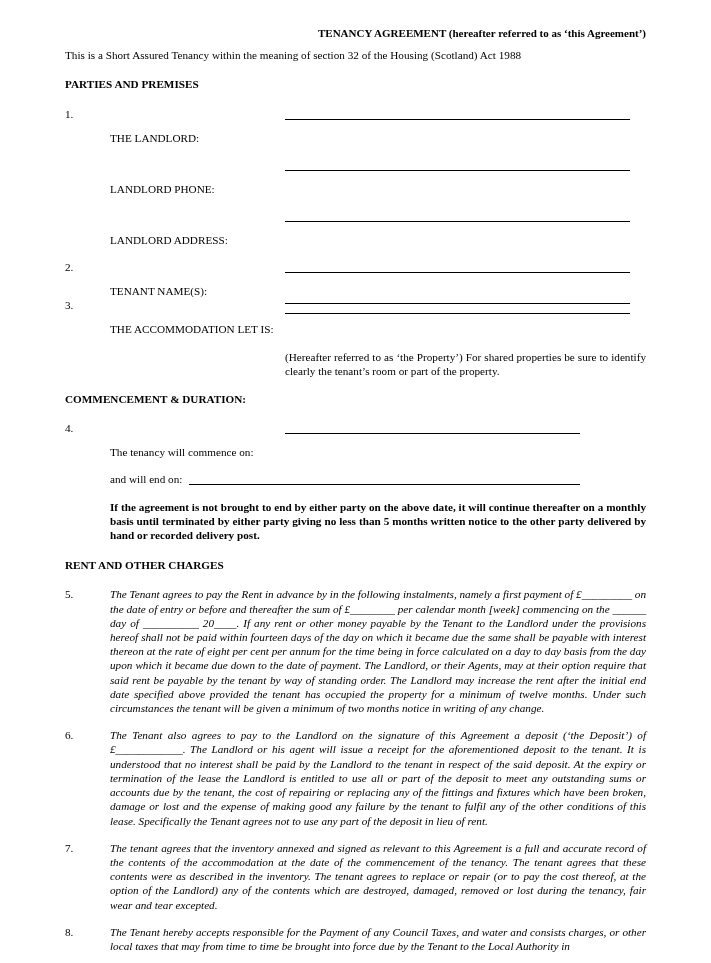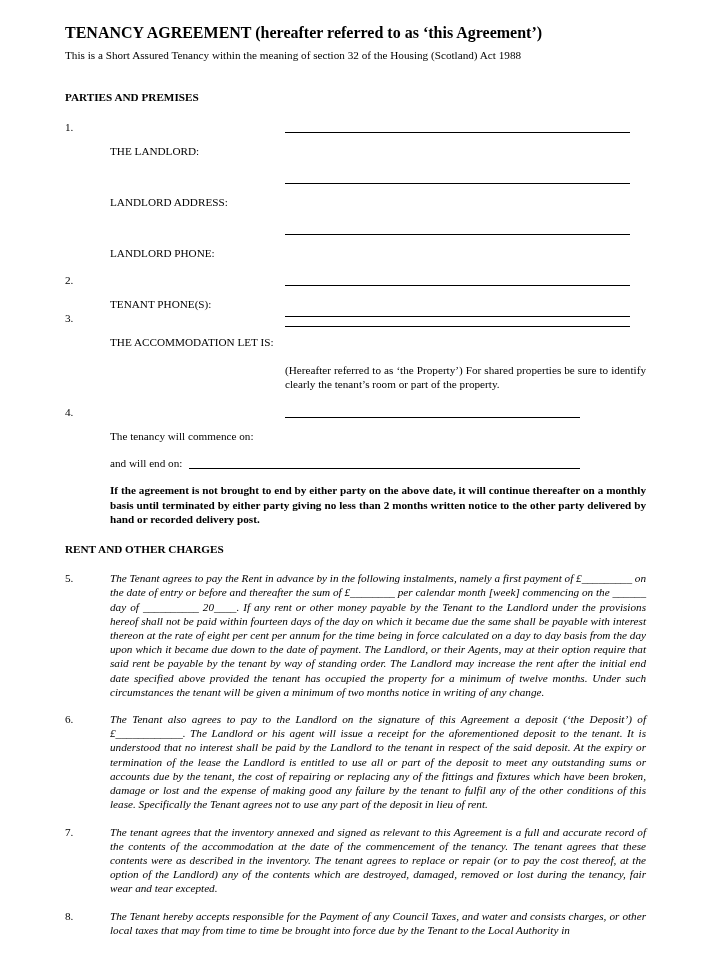"TENANCY AGREEMENT (hereafter referred to" .doc-title { font-size: 16px -> 11px; text-align: left -> right }
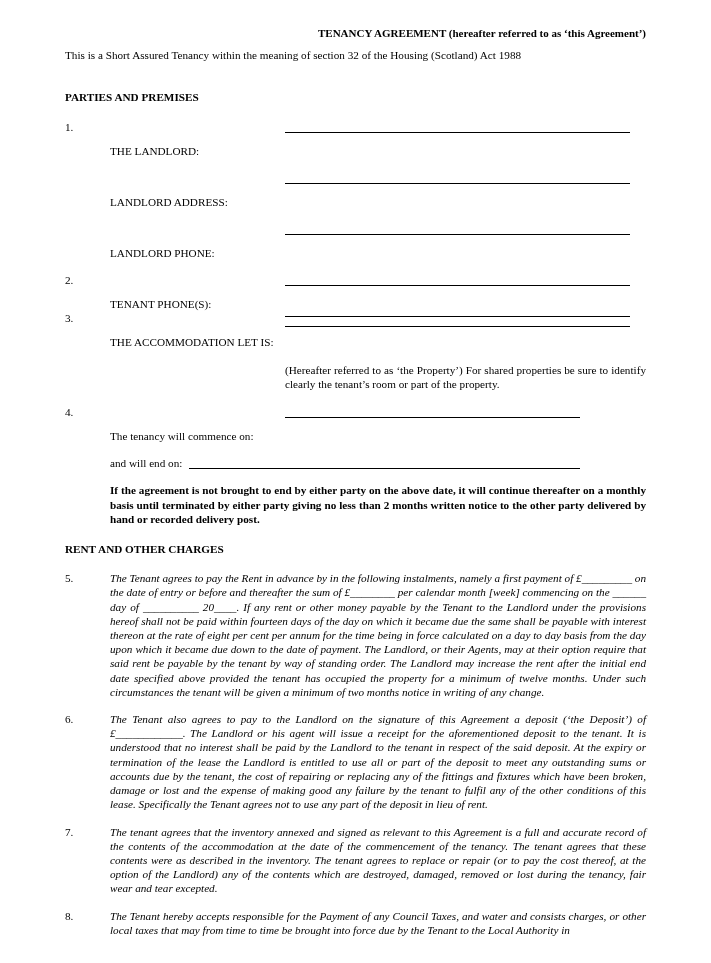"This is a Short Assured" .doc-intro { margin-bottom: 28px -> 15px }
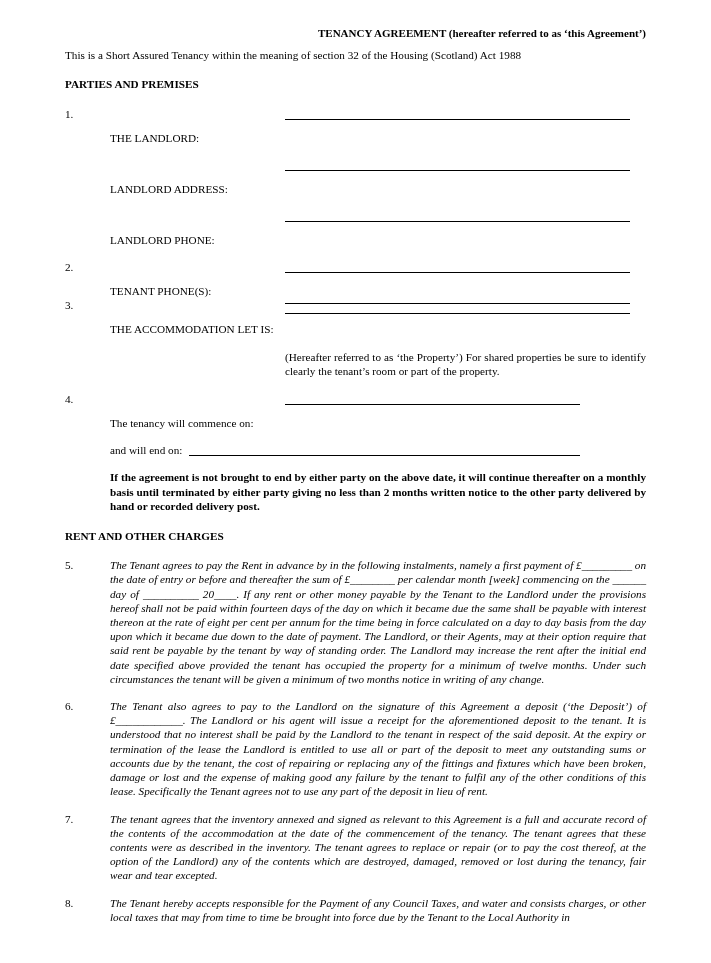"LANDLORD ADDRESS:" div.row { order: before "LANDLORD PHONE:" -> after "LANDLORD PHONE:" }
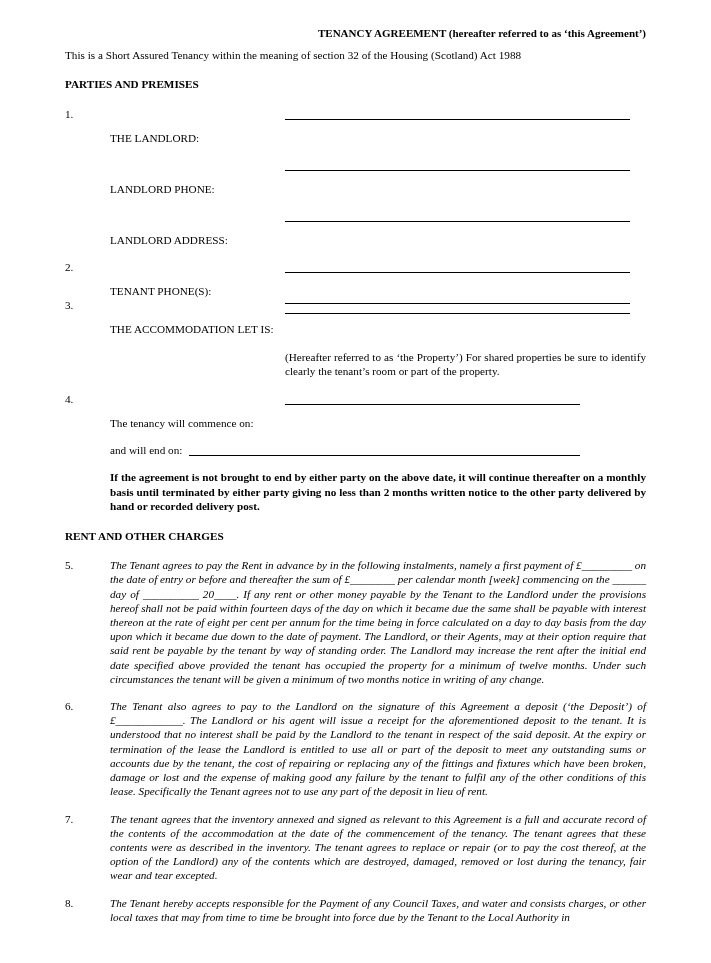"TENANT PHONE(S):" div.col-label { text: PHONE -> NAME }
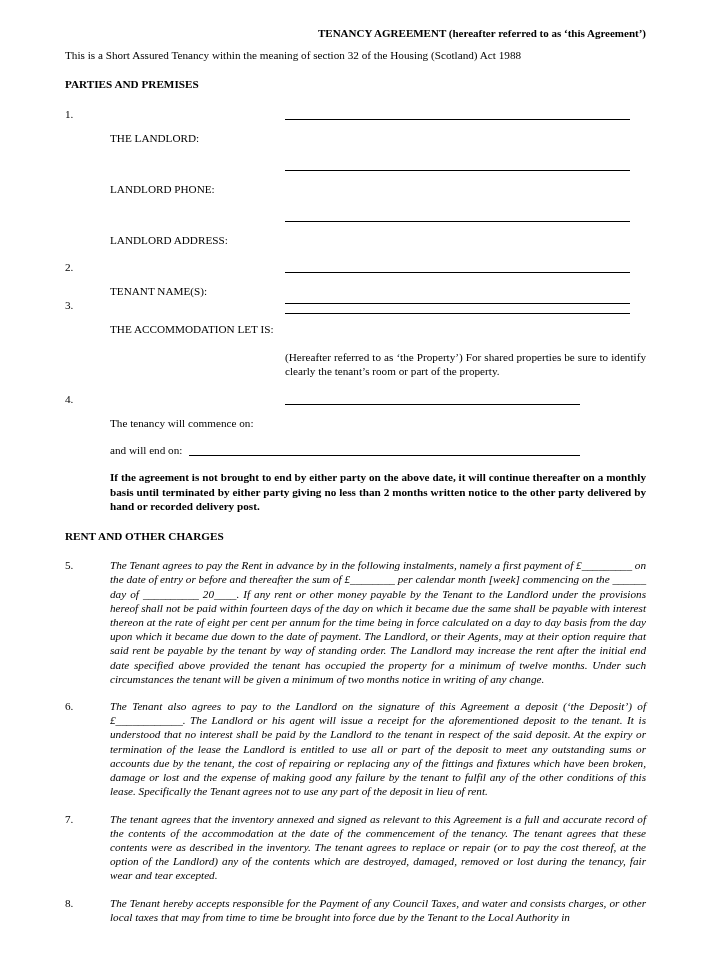"COMMENCEMENT & DURATION:" div.section-heading { html: none -> <div>COMMENCEMENT &amp; DURATION:</div> }
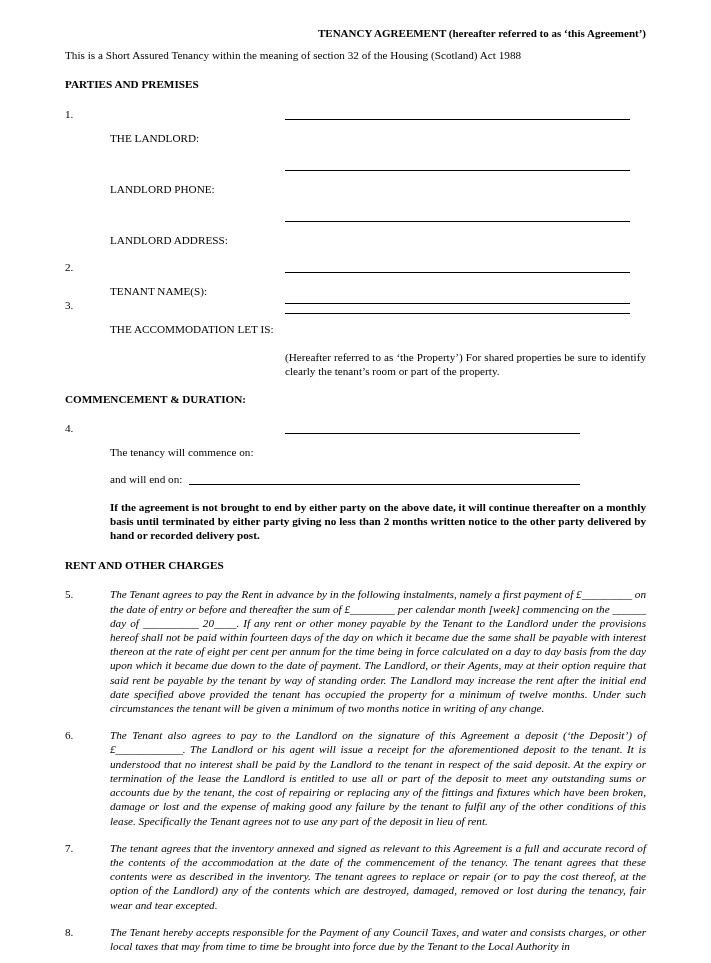"If the agreement is not" div.bold-para { text: 2 -> 5 }
